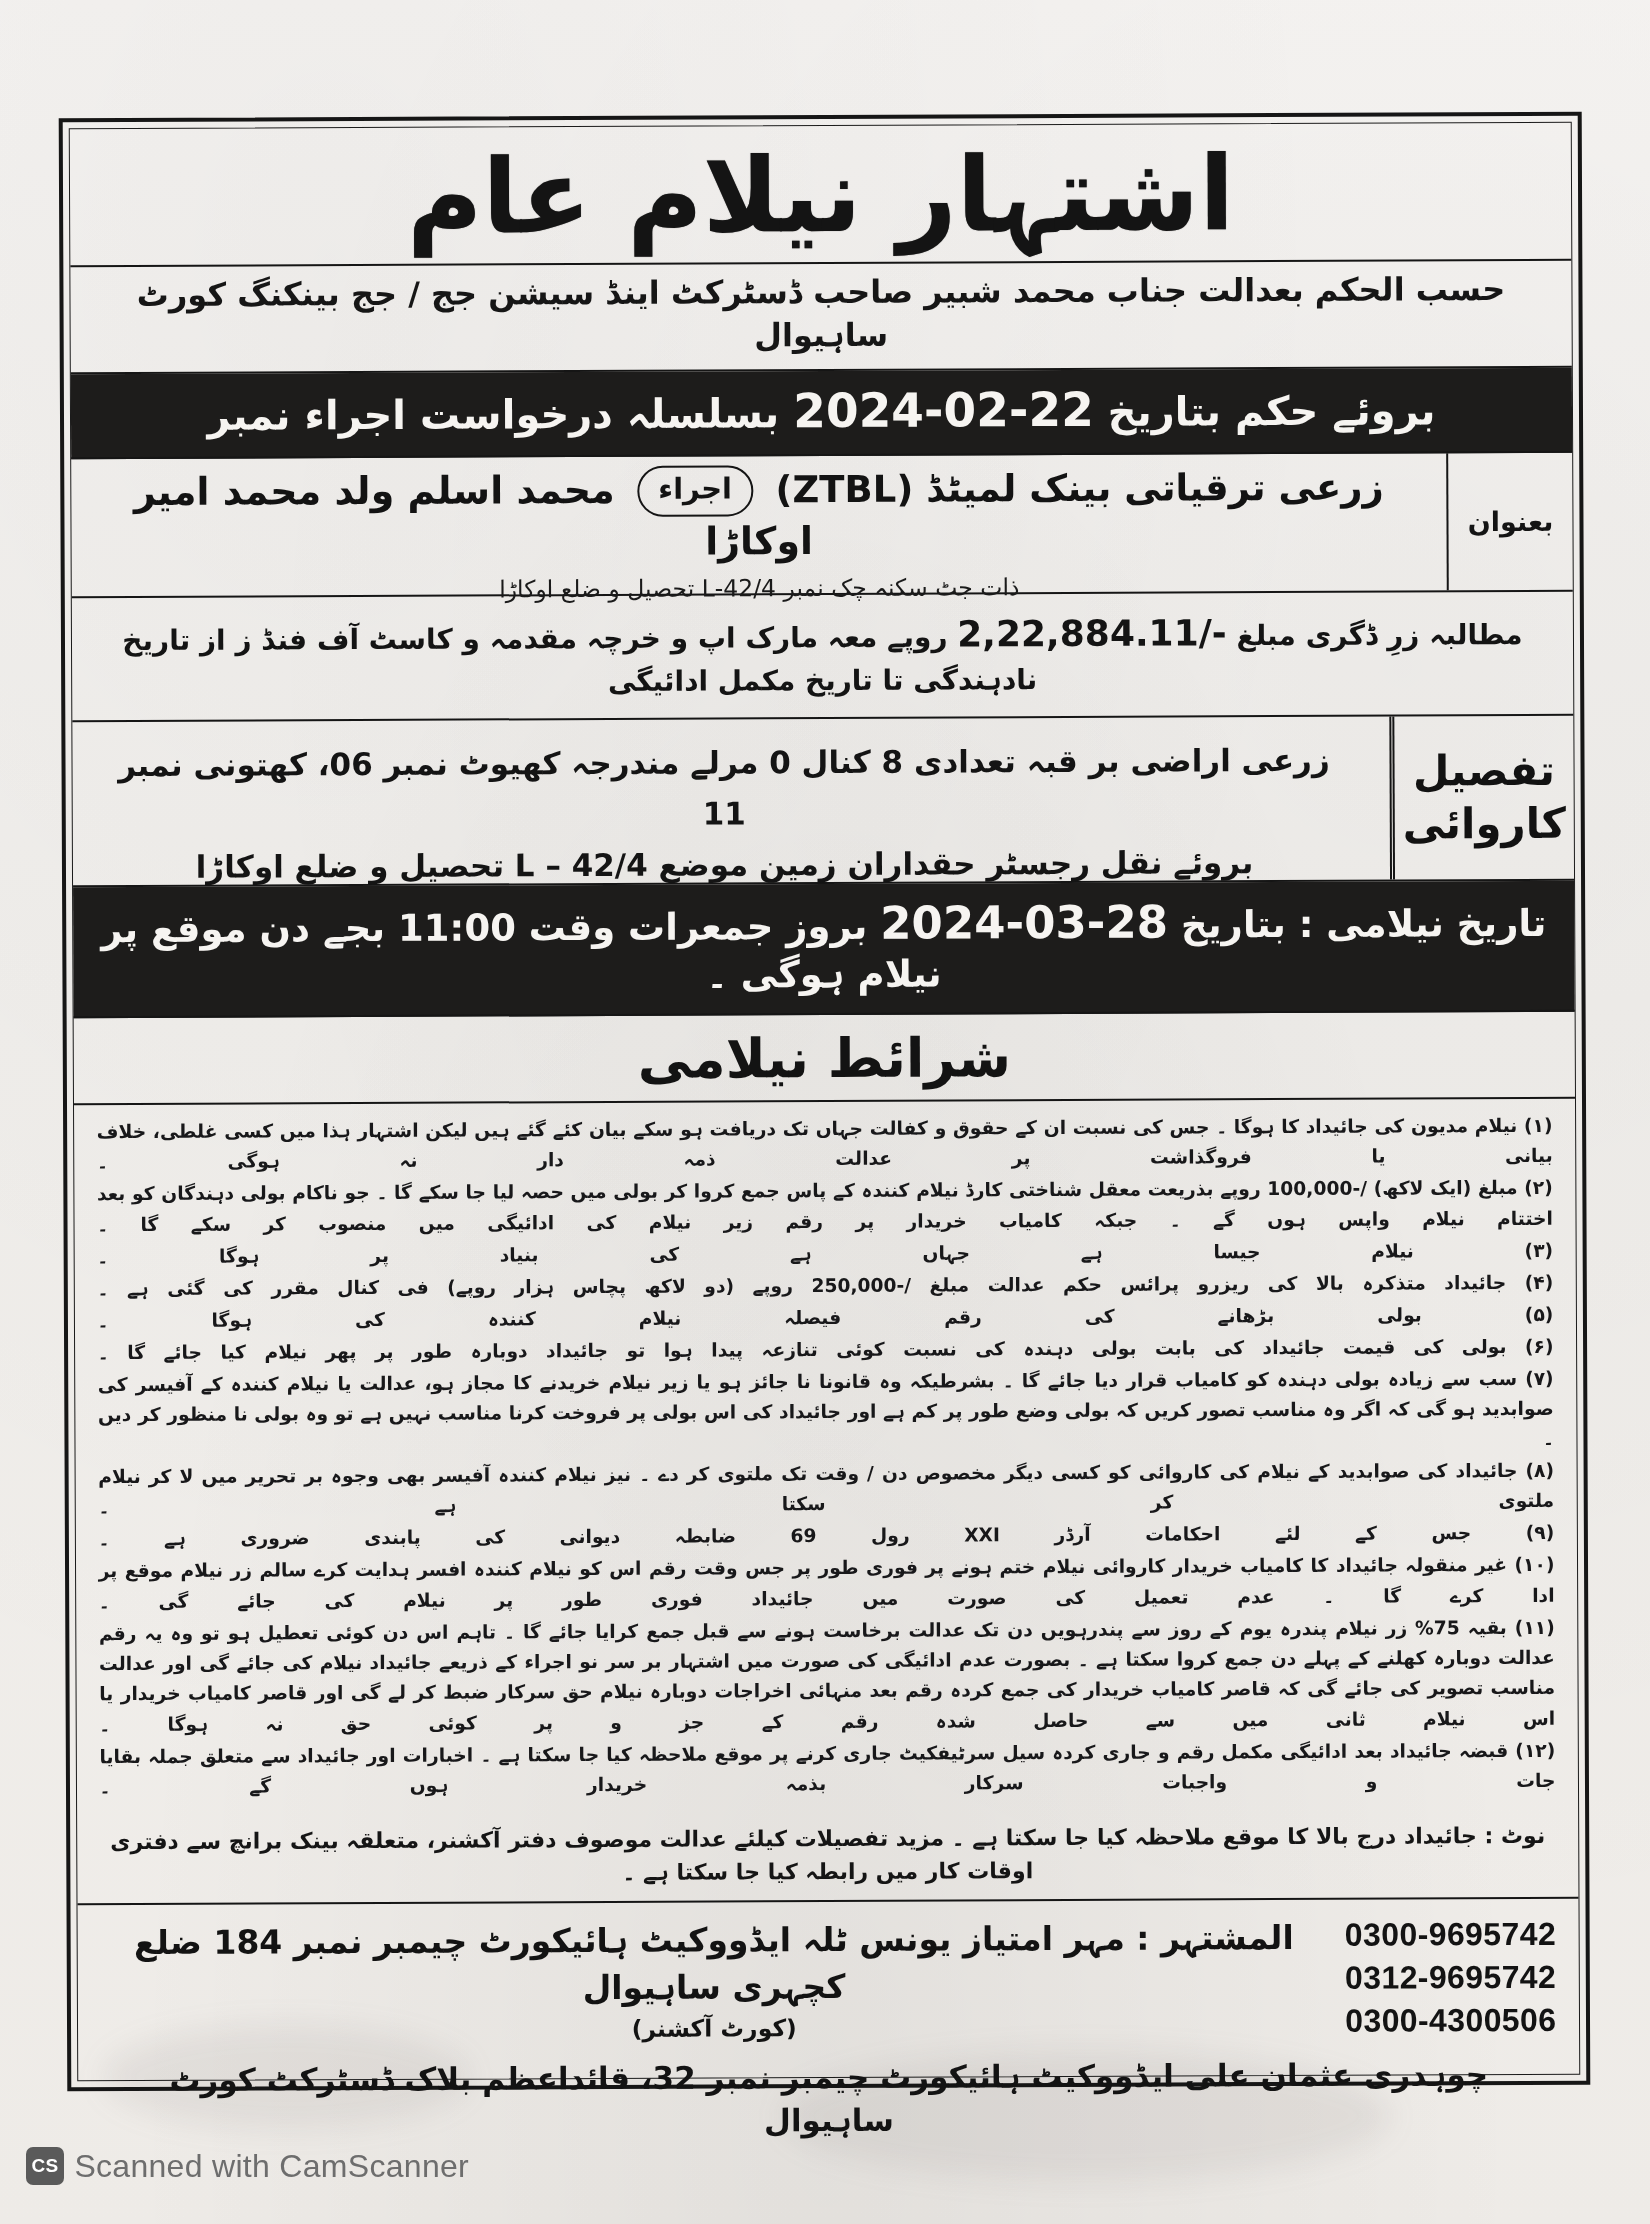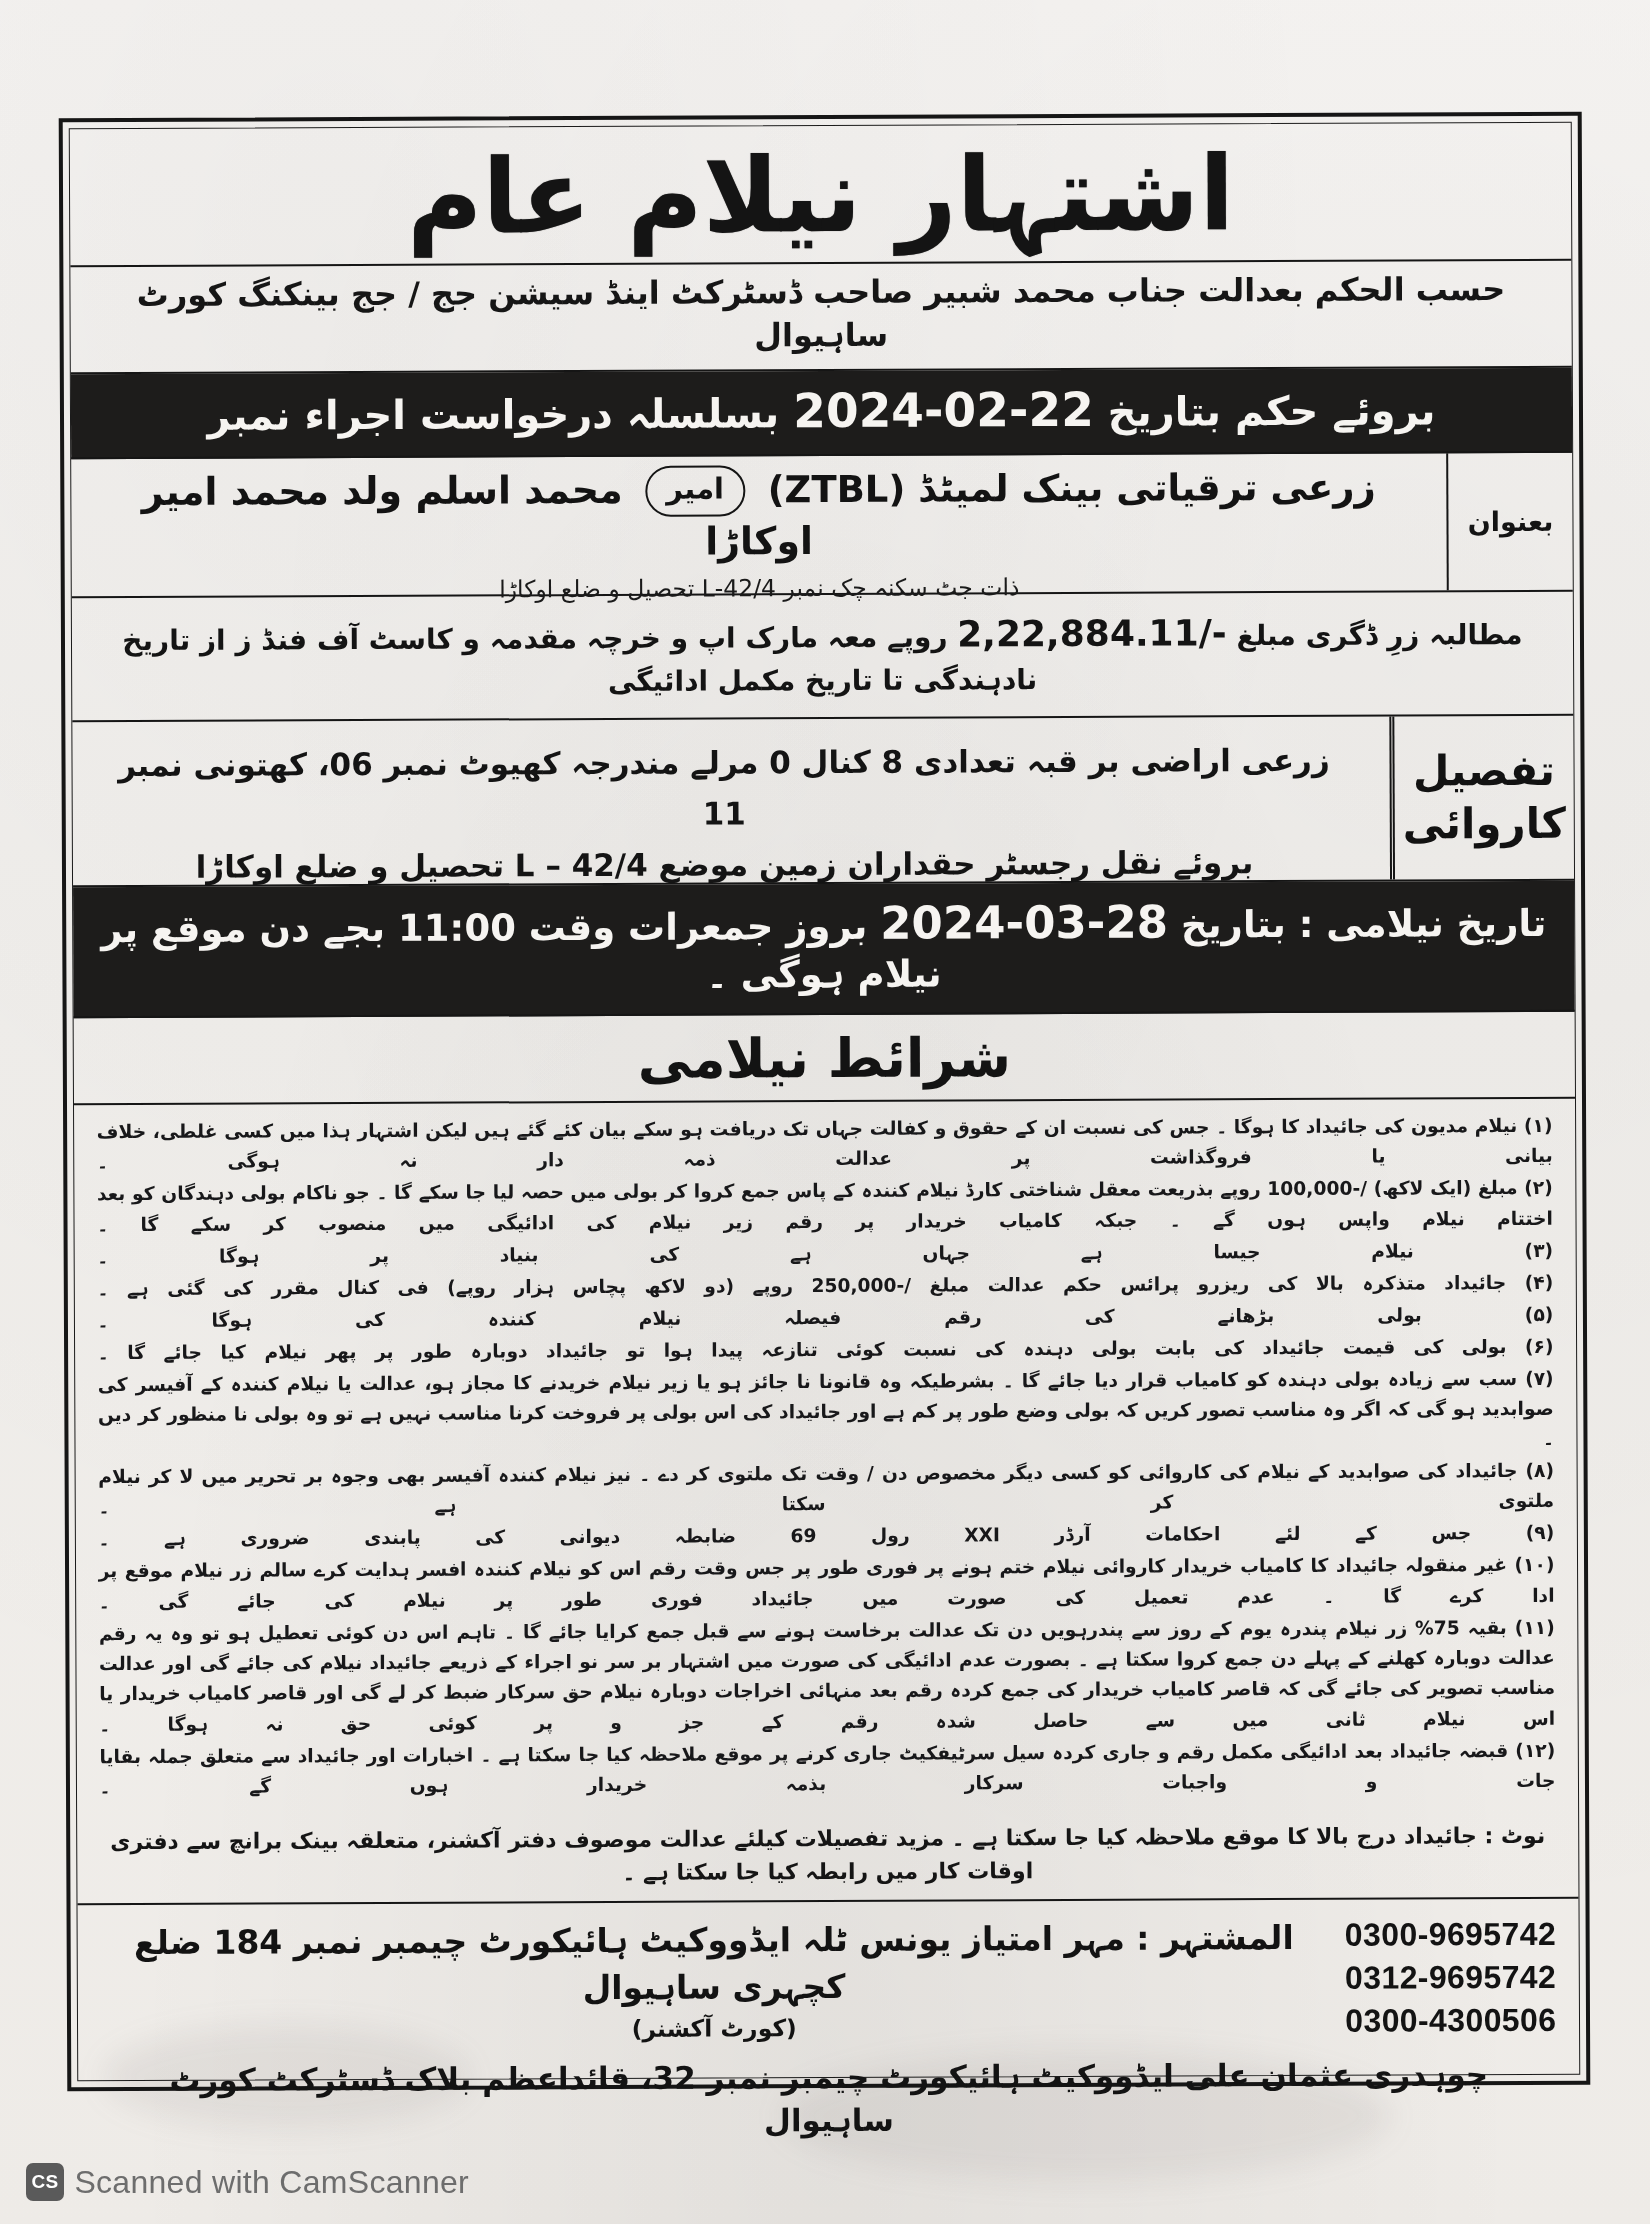"امیر" span.vs-pill { text: امیر -> اجراء }
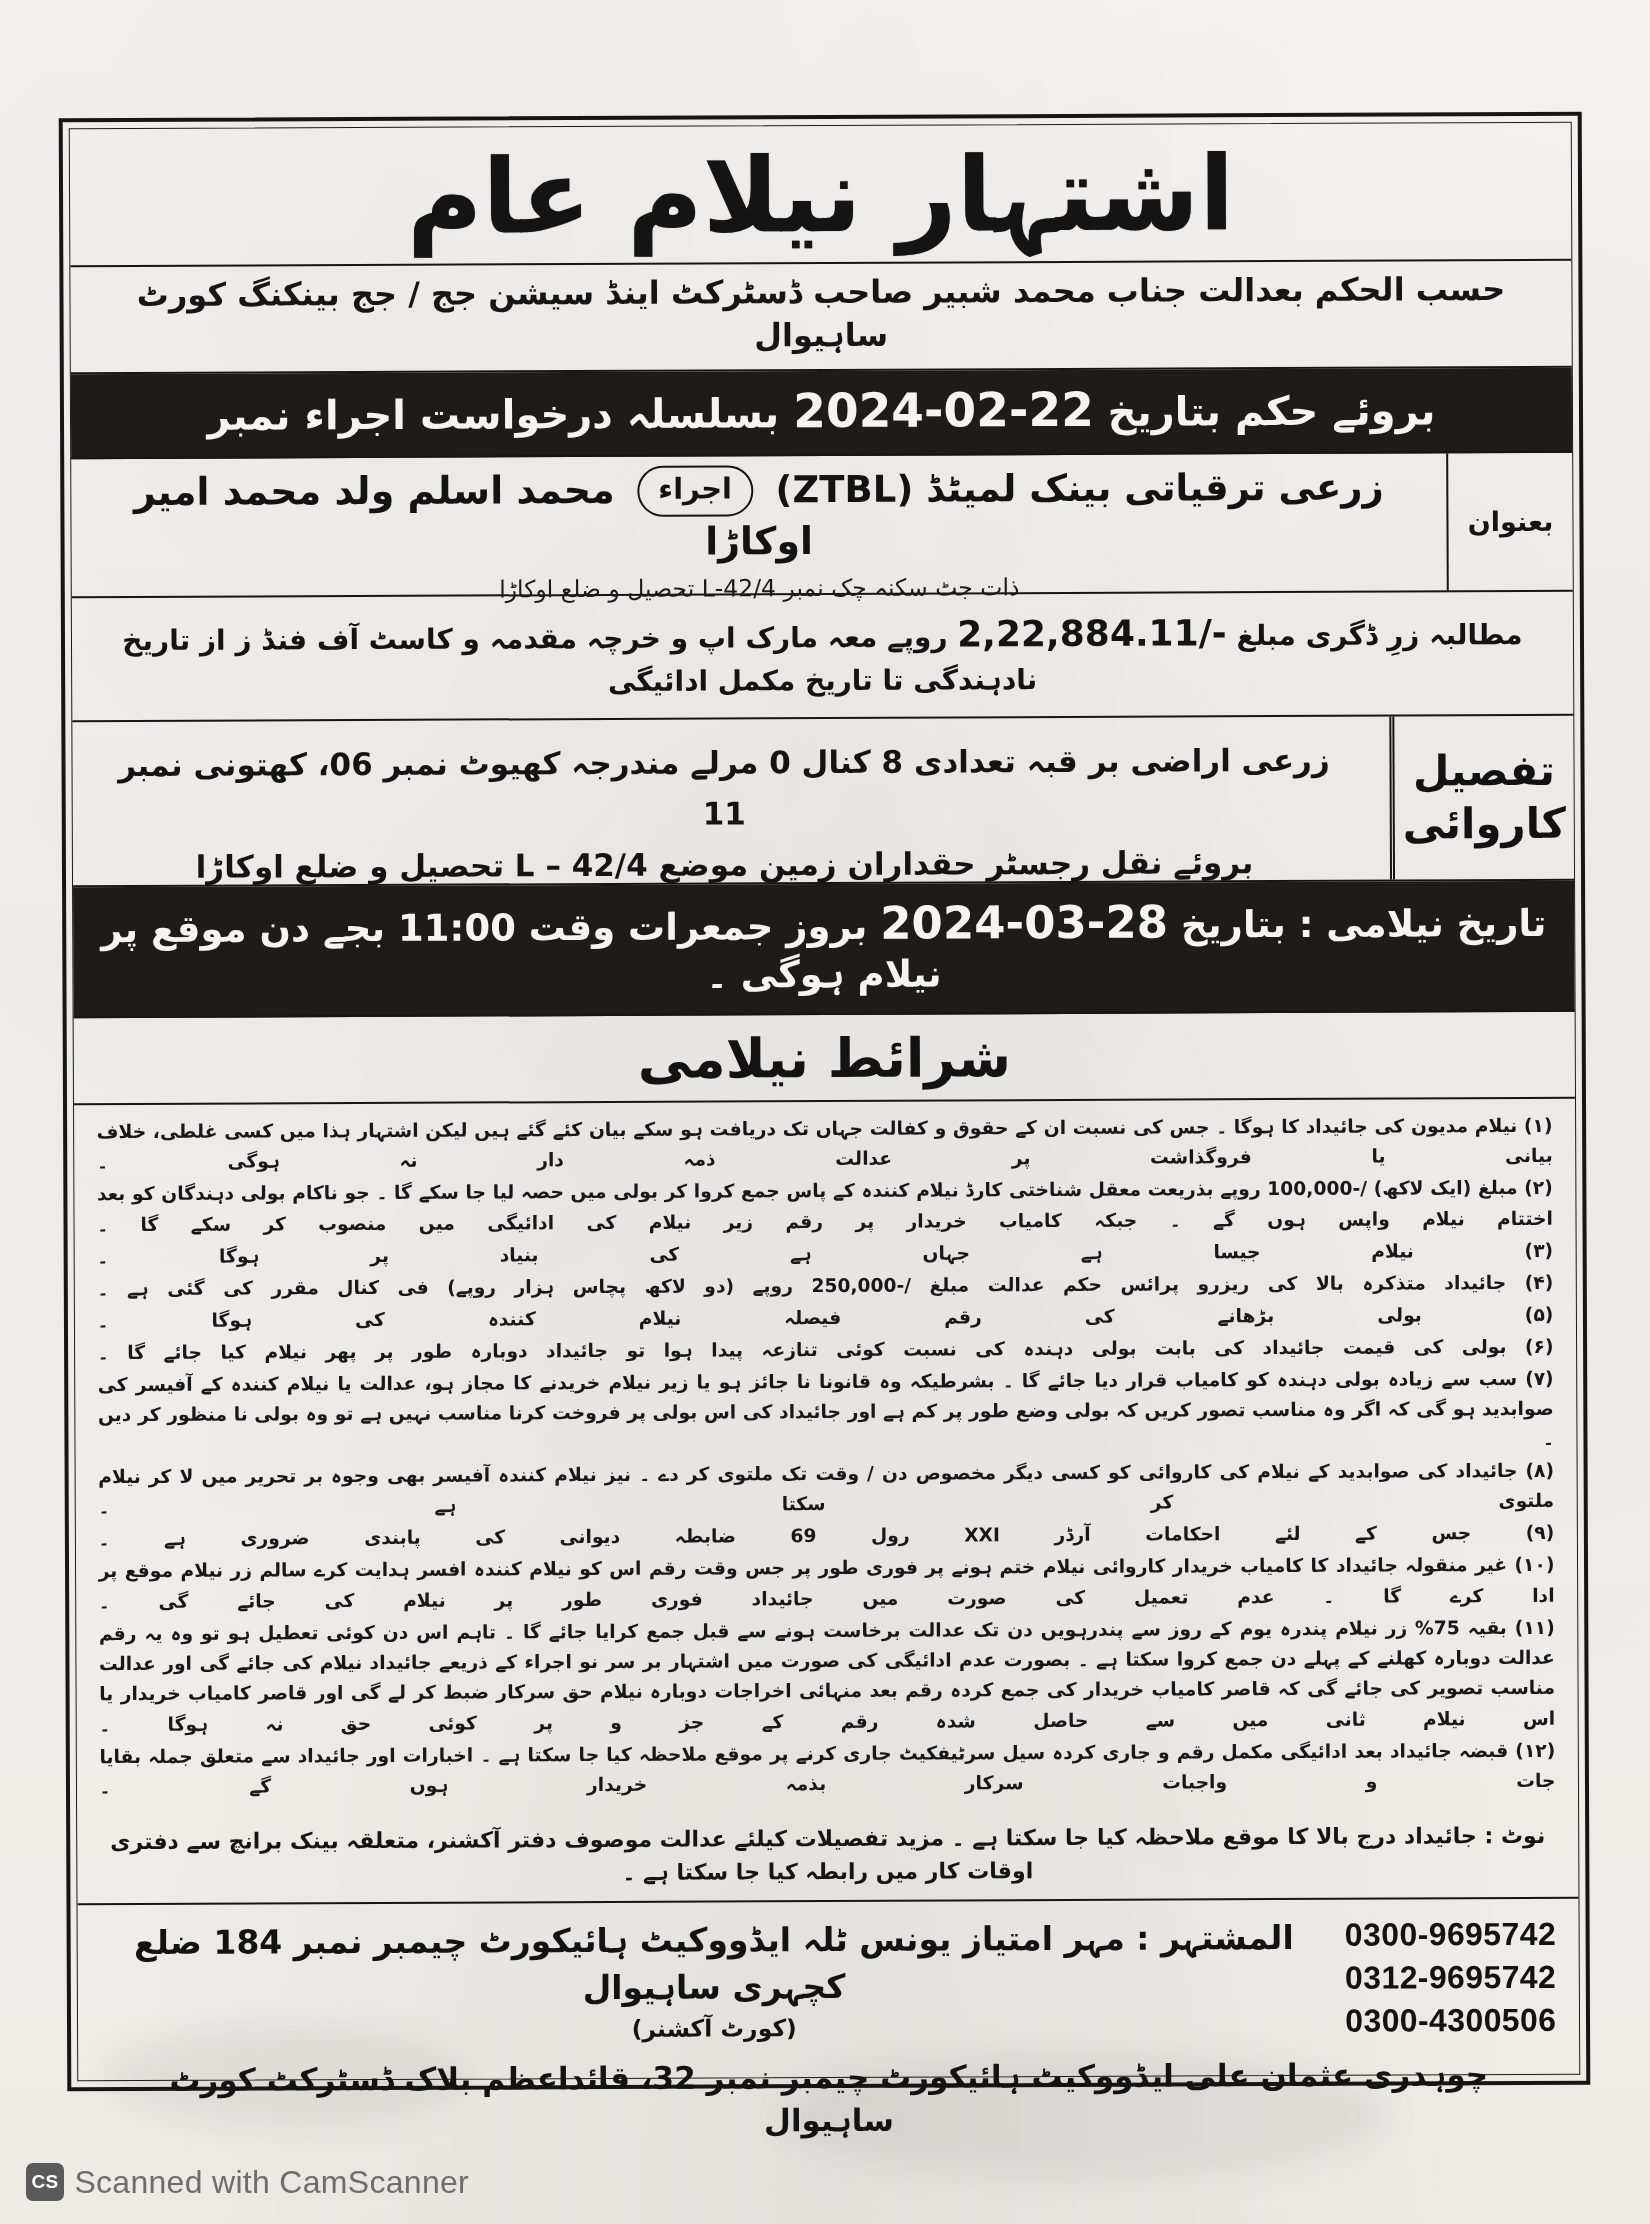"CS" .cs { bottom: 24px -> 40px }
